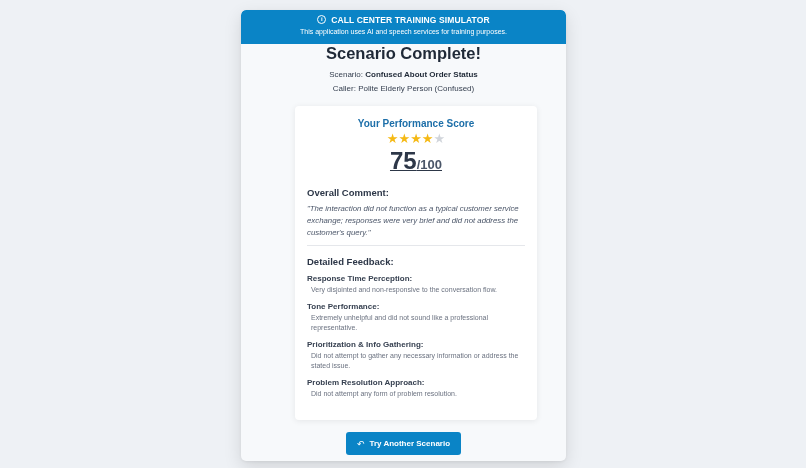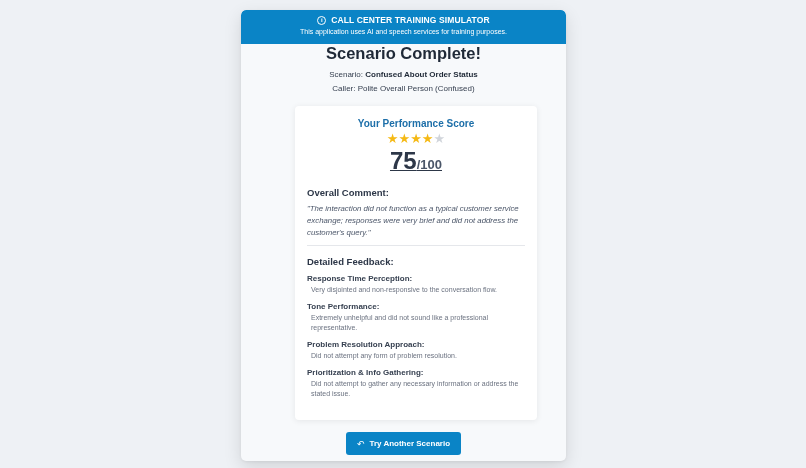"CALL CENTER TRAINING SIMULATOR" .banner-title { align-items: center -> none }
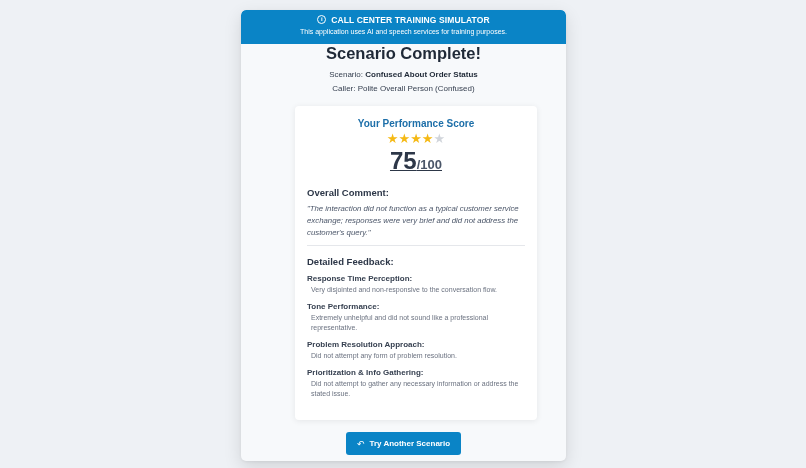"Polite Overall Person (Confused)" span { text: Overall -> Elderly }
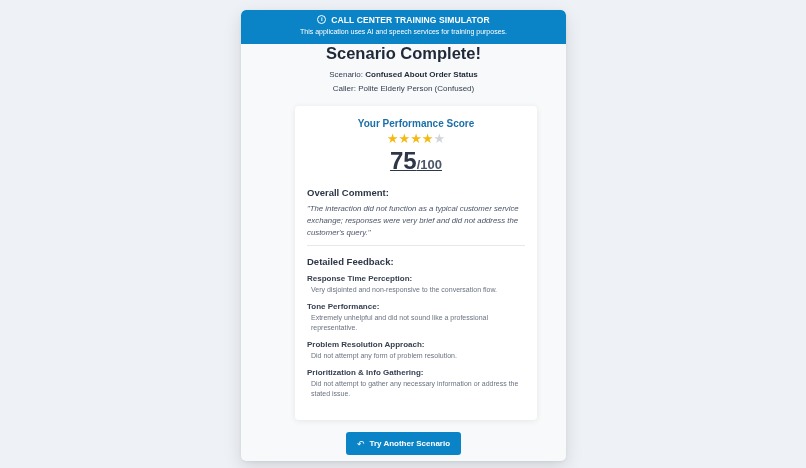"Problem Resolution Approach:" div.fb-item { order: before "Prioritization & Info Gathering:" -> after "Prioritization & Info Gathering:" }
